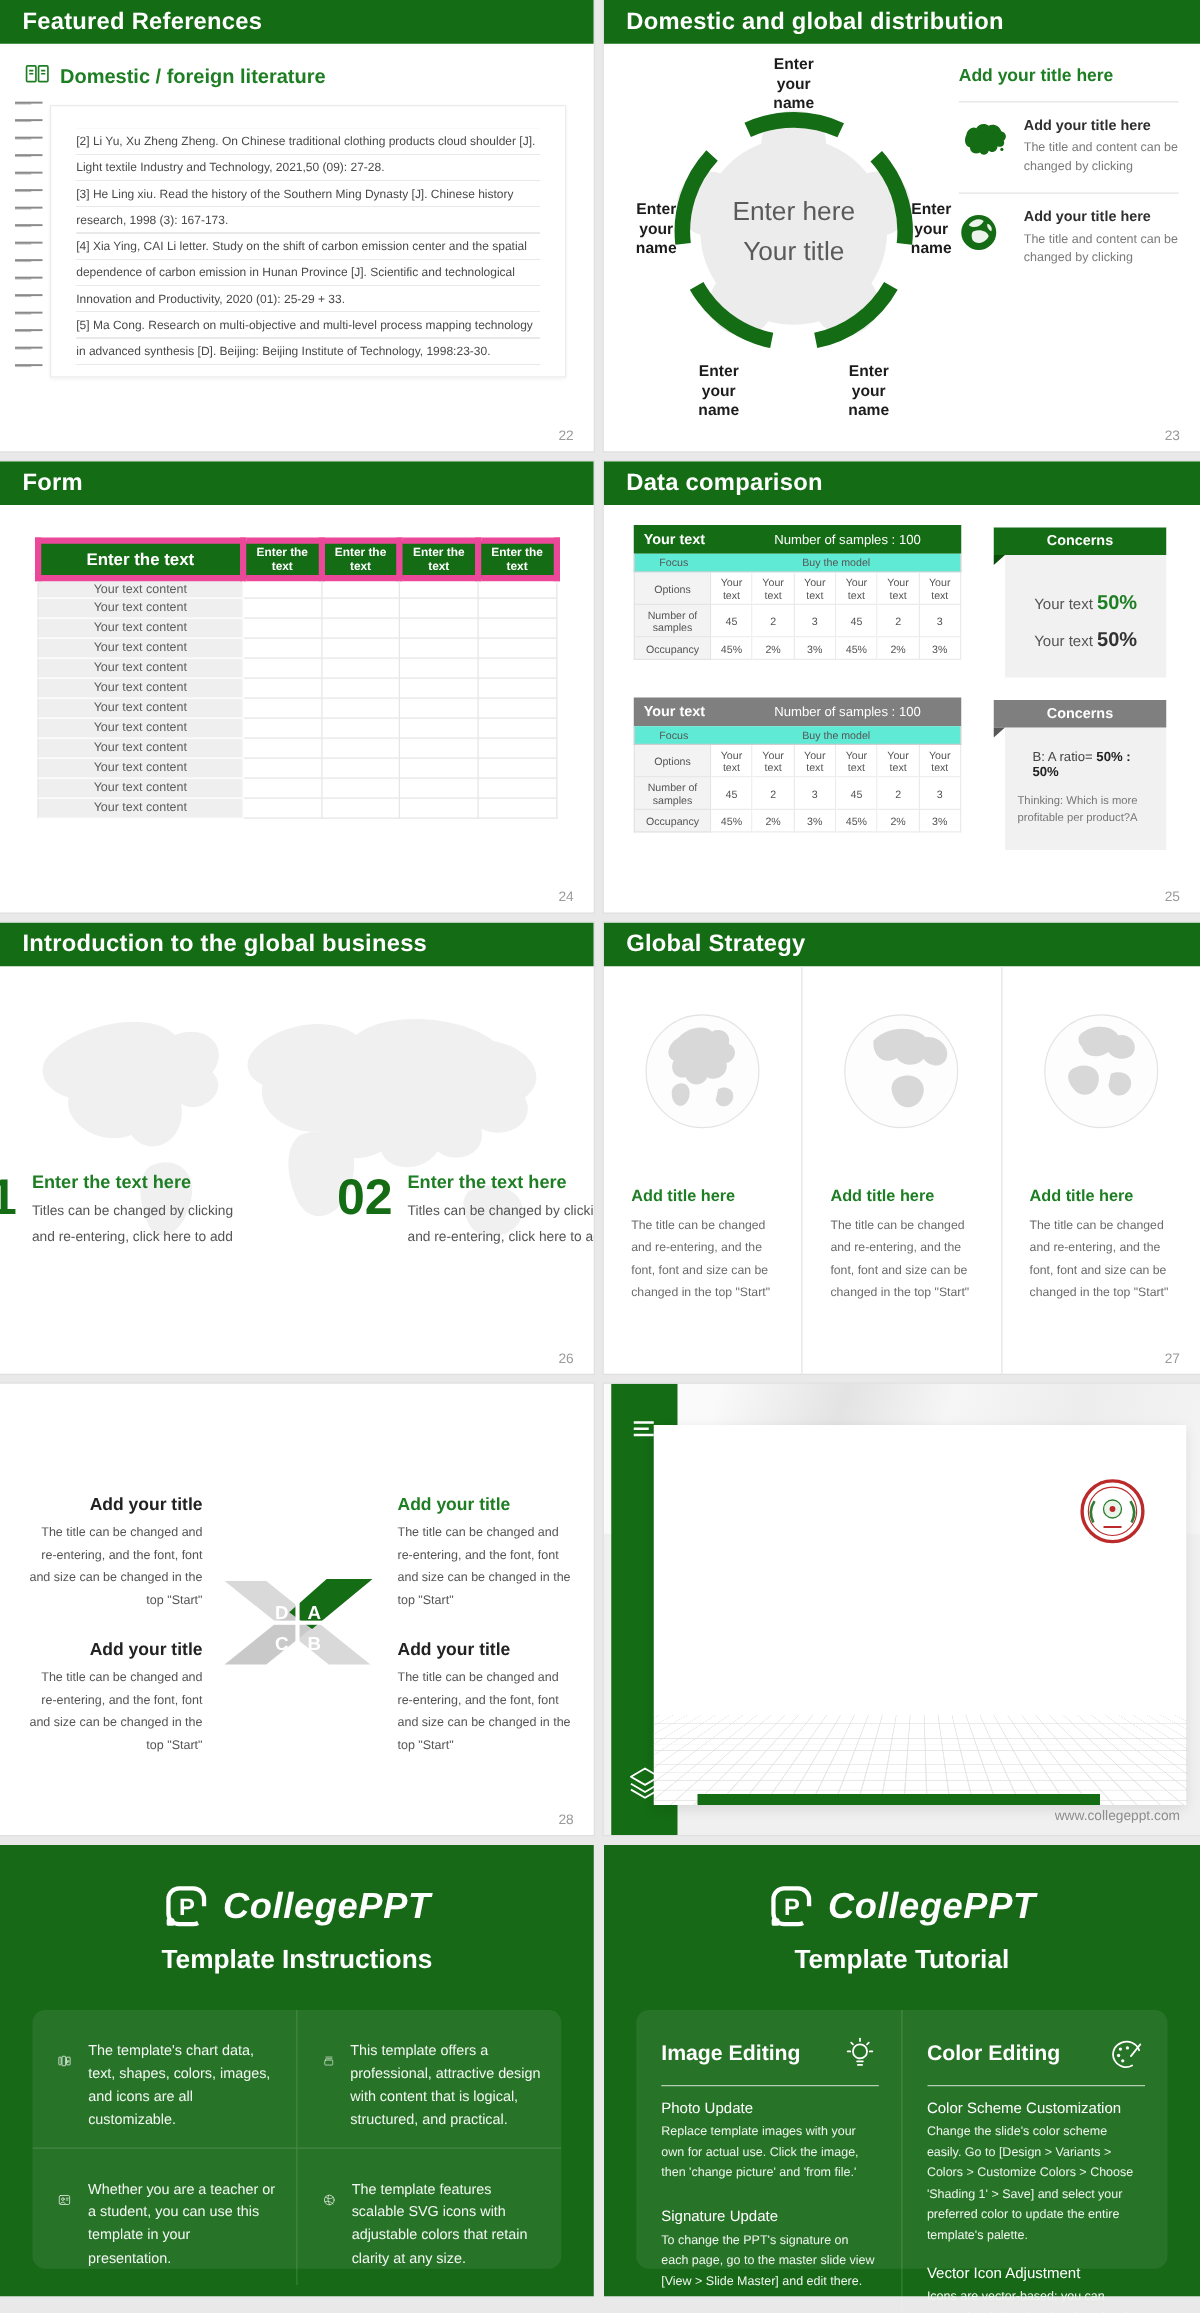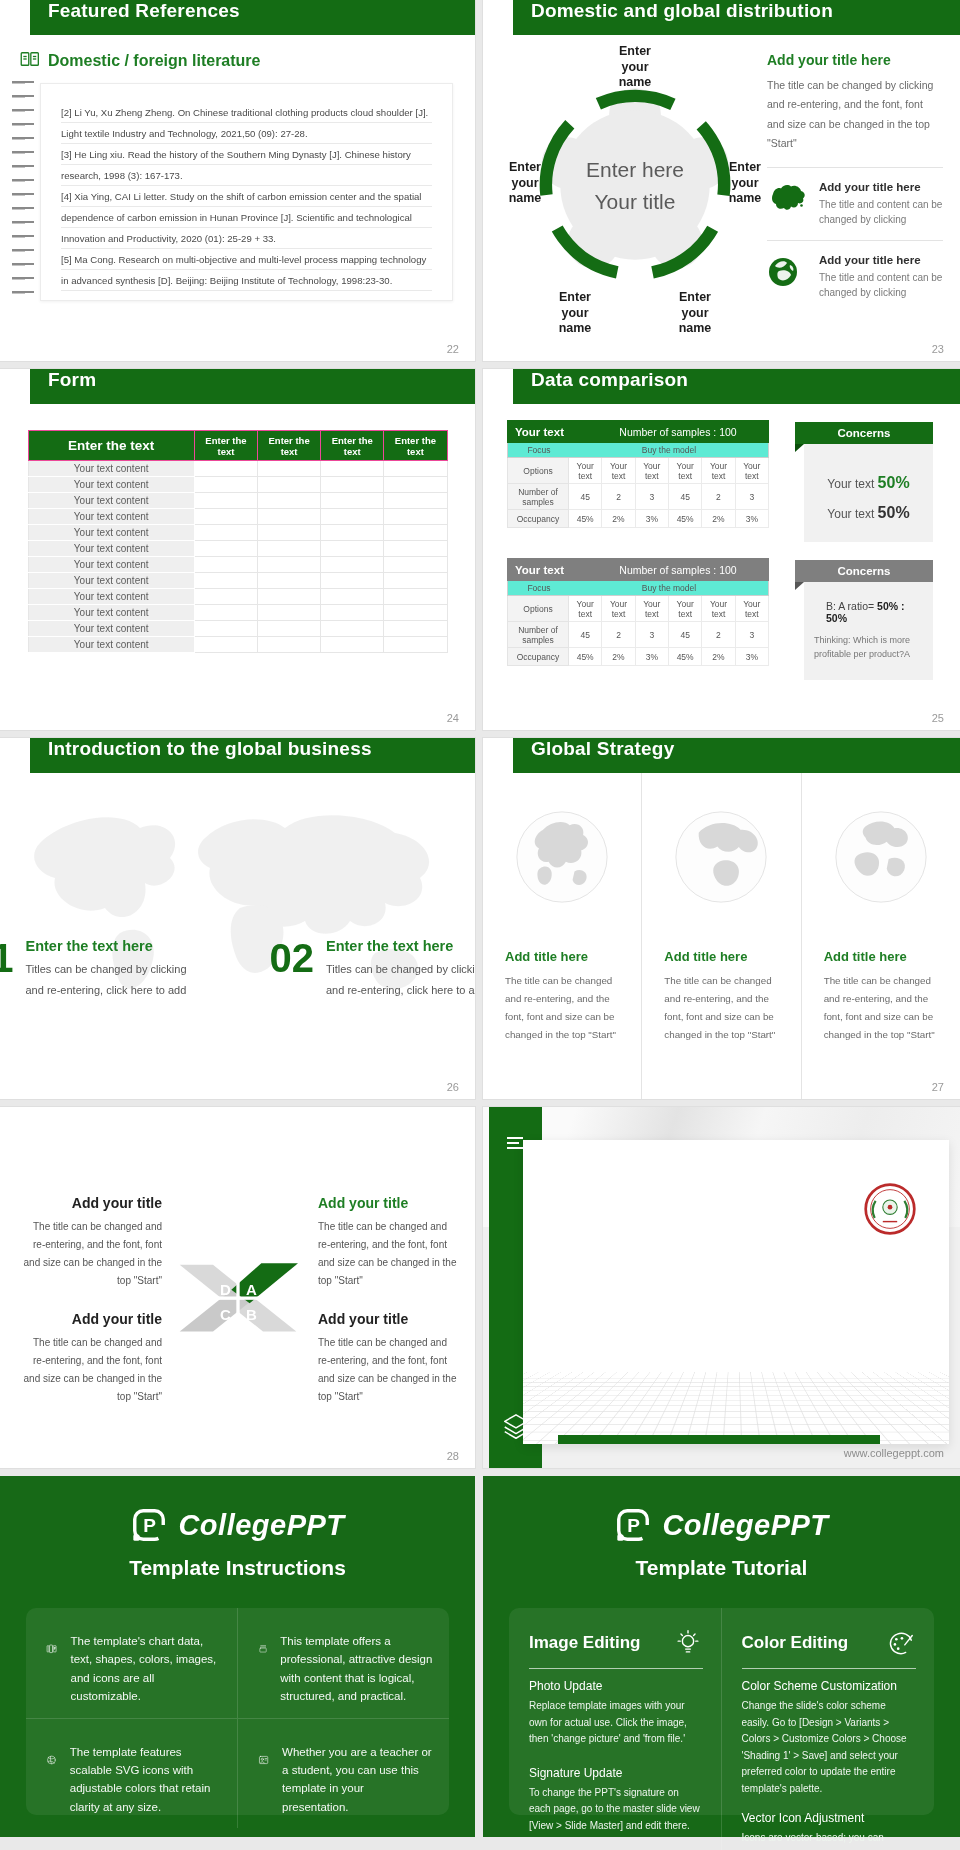"Featured References" .bar { align-items: none -> center; margin-left: 30px -> none }
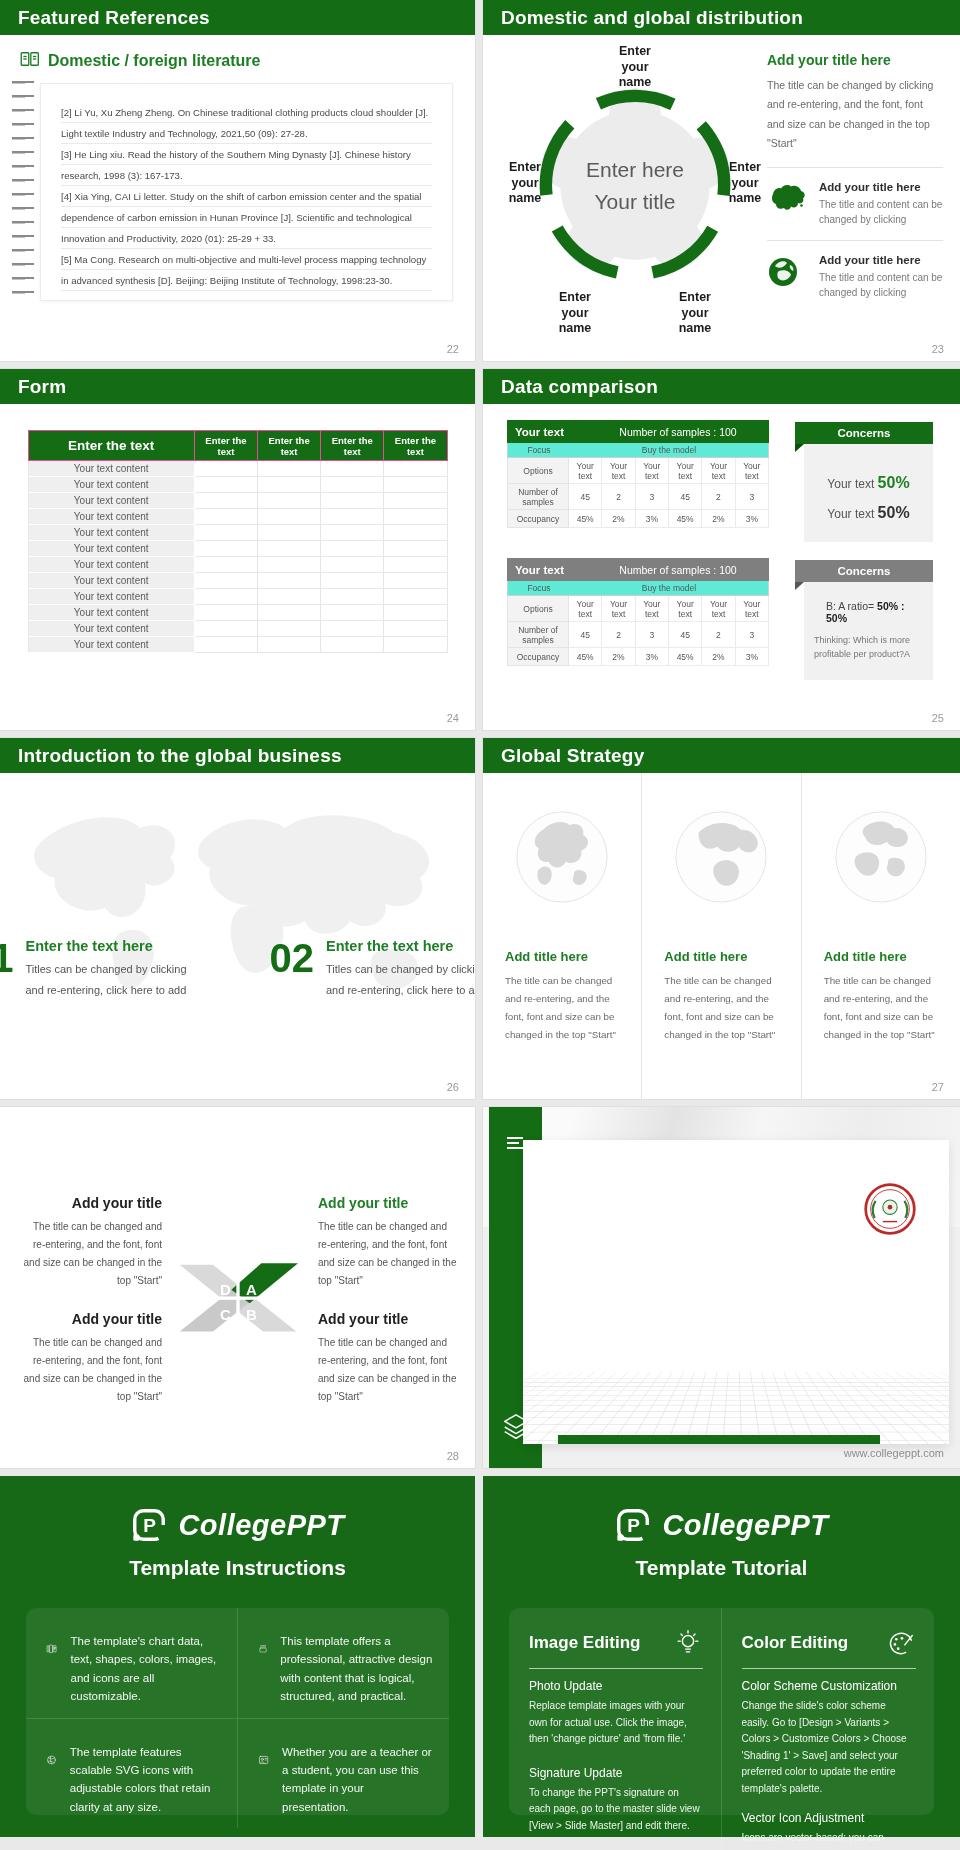"The title can be changed by" div.b { html: <div>The title can be changed by clicking and re-entering, and the font, font and size can be changed in the top "Start"</div> -> none }
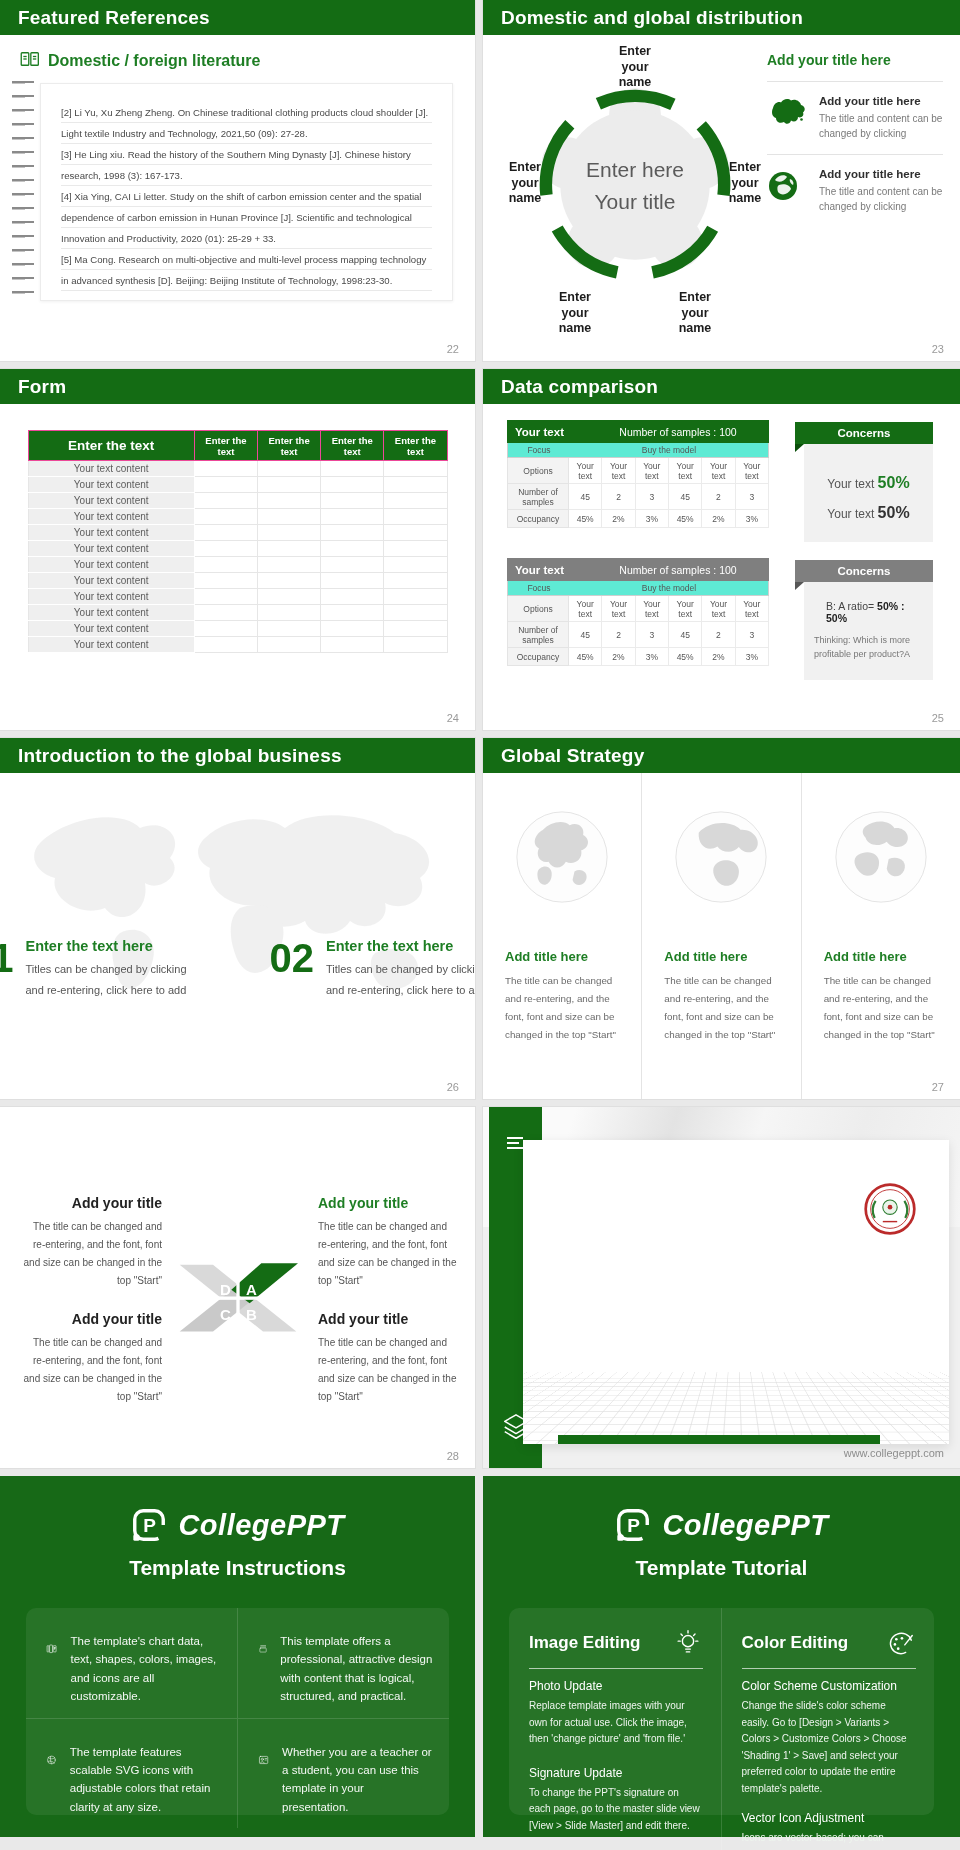"Enter the text" table.form th { border: 1px solid #ec4899 -> 5px solid #ec4899 }
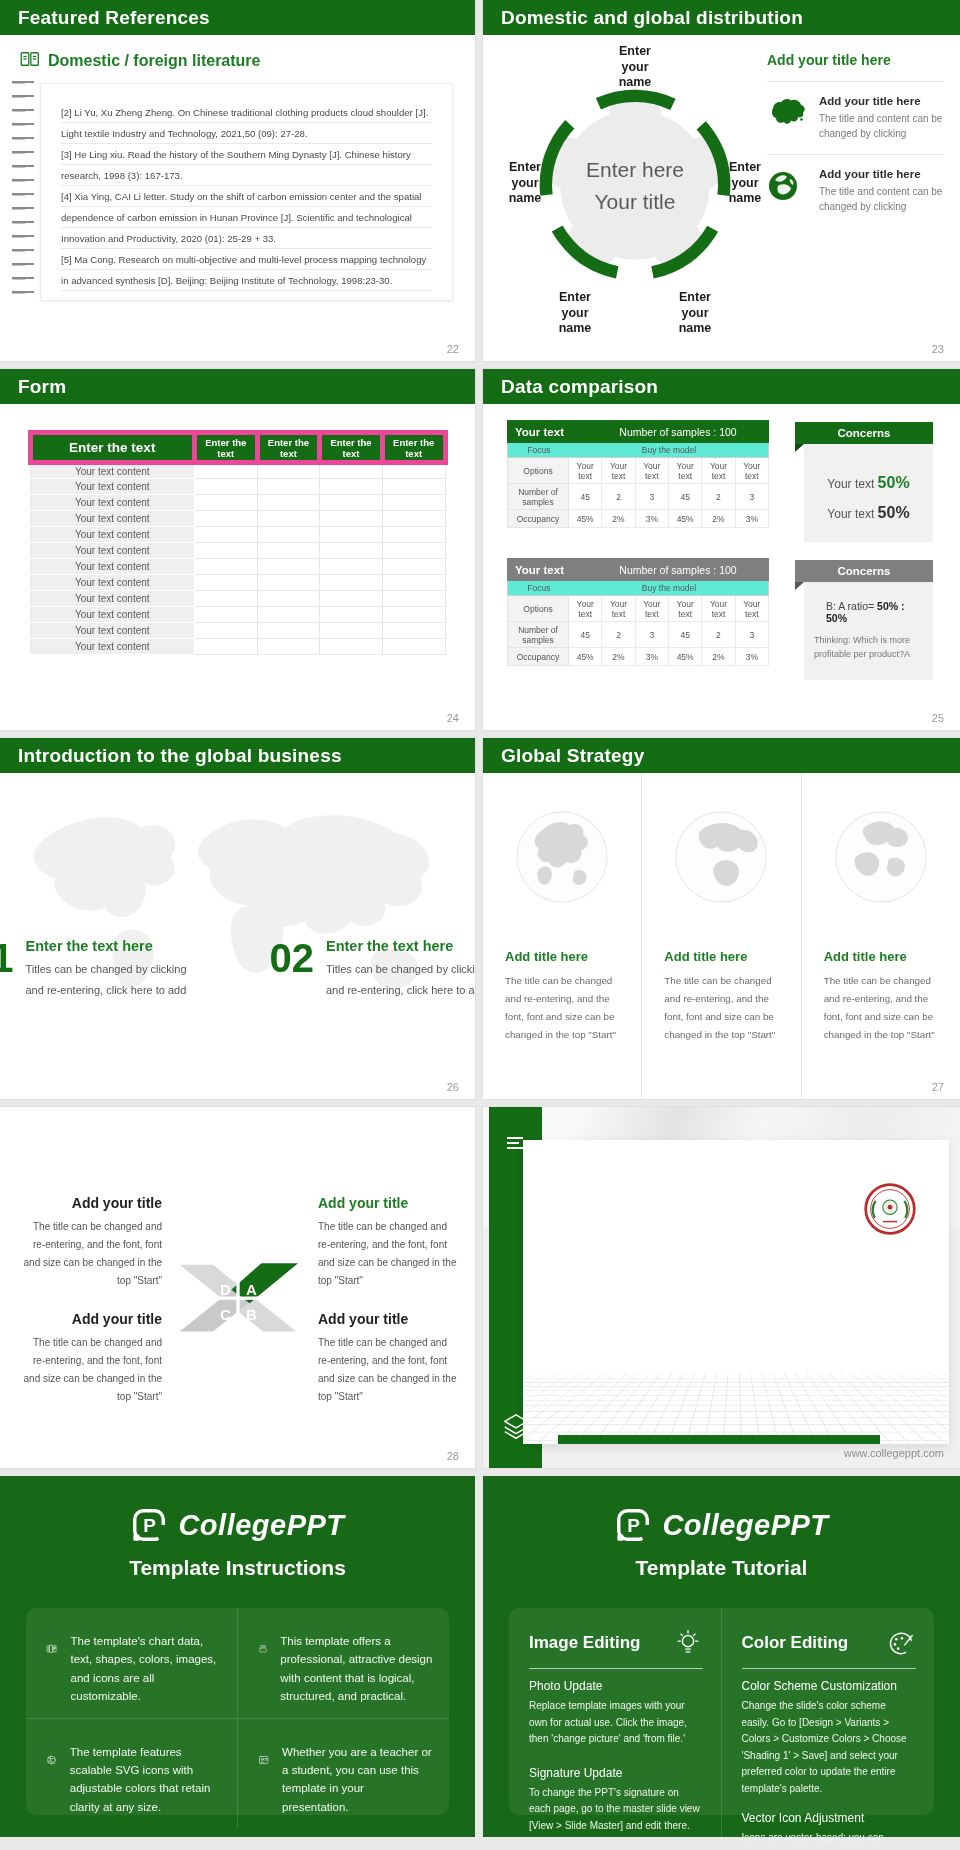"The template features scalable SVG" div.p-item { order: before "Whether you are a teacher" -> after "Whether you are a teacher" }
